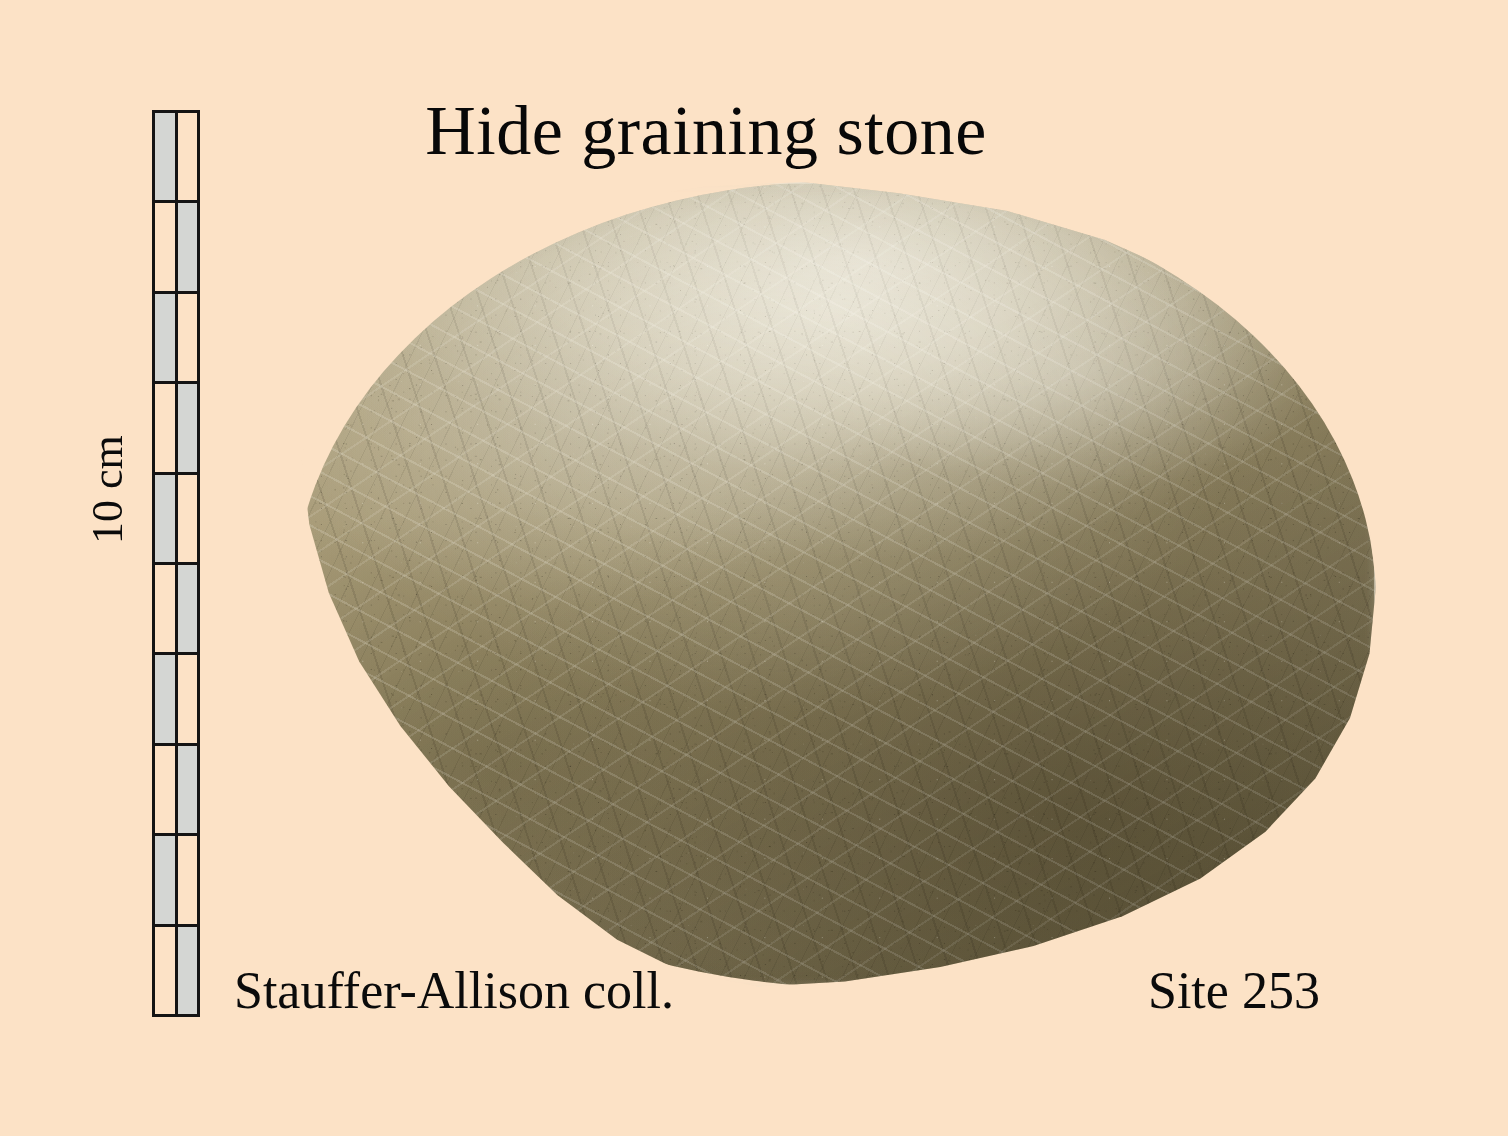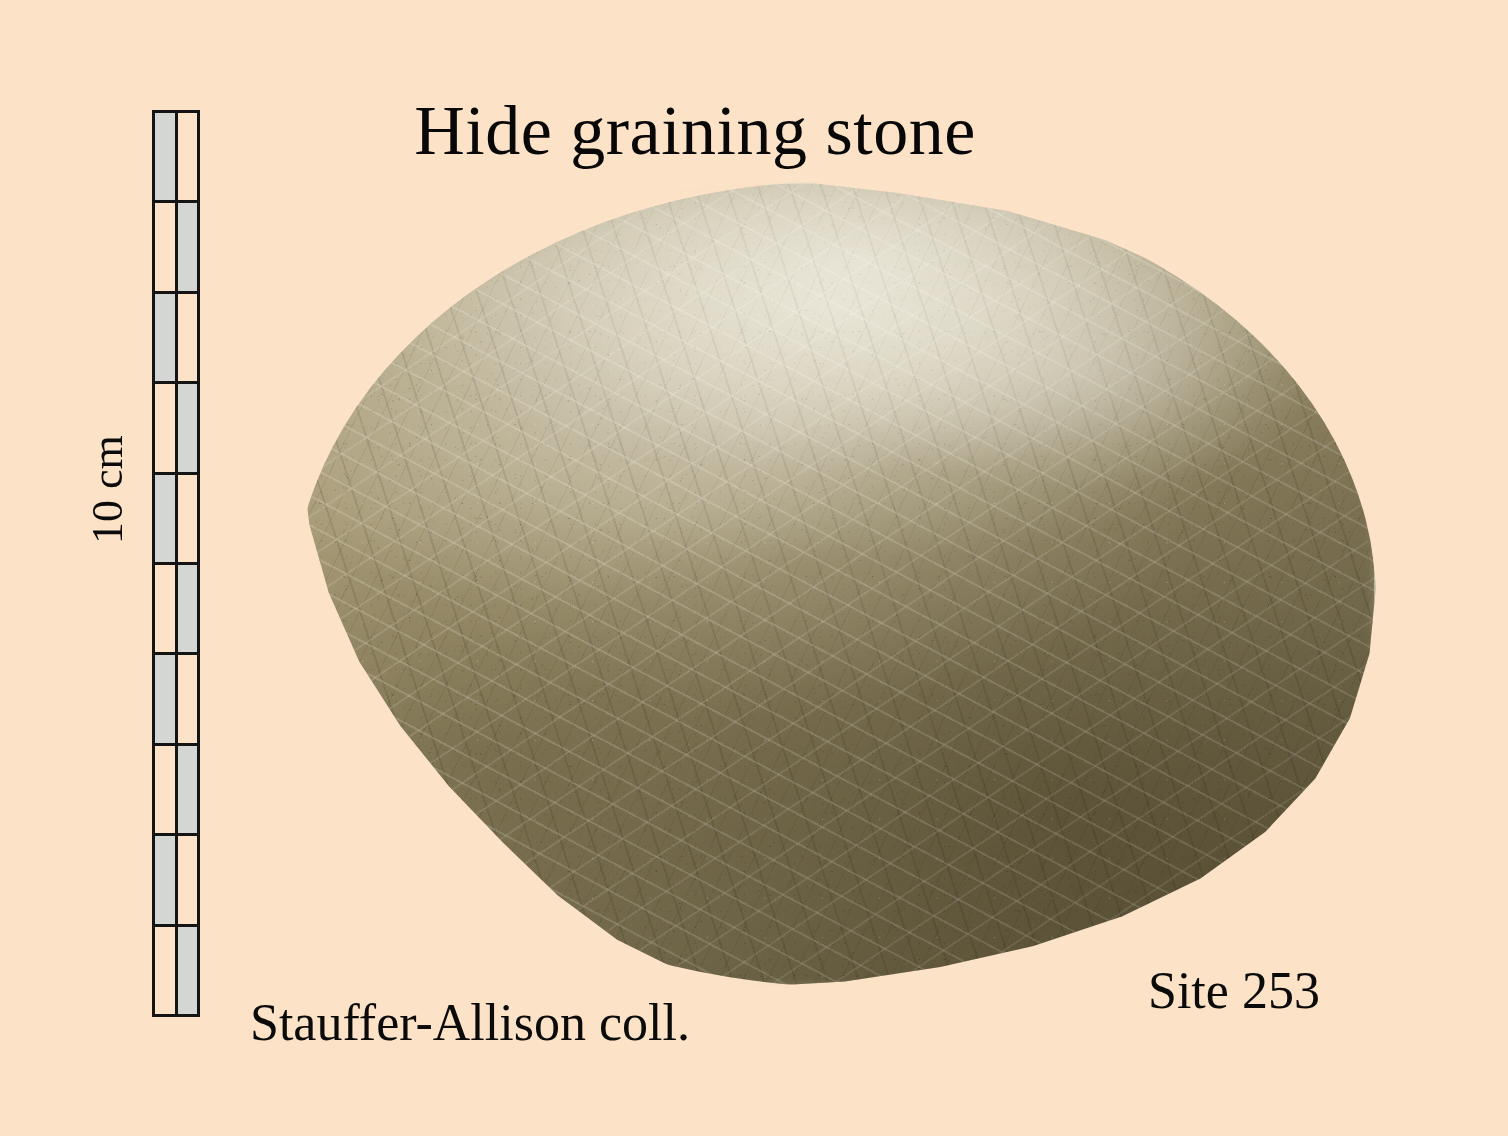"Hide graining stone" #title { left: 1px -> 12px }
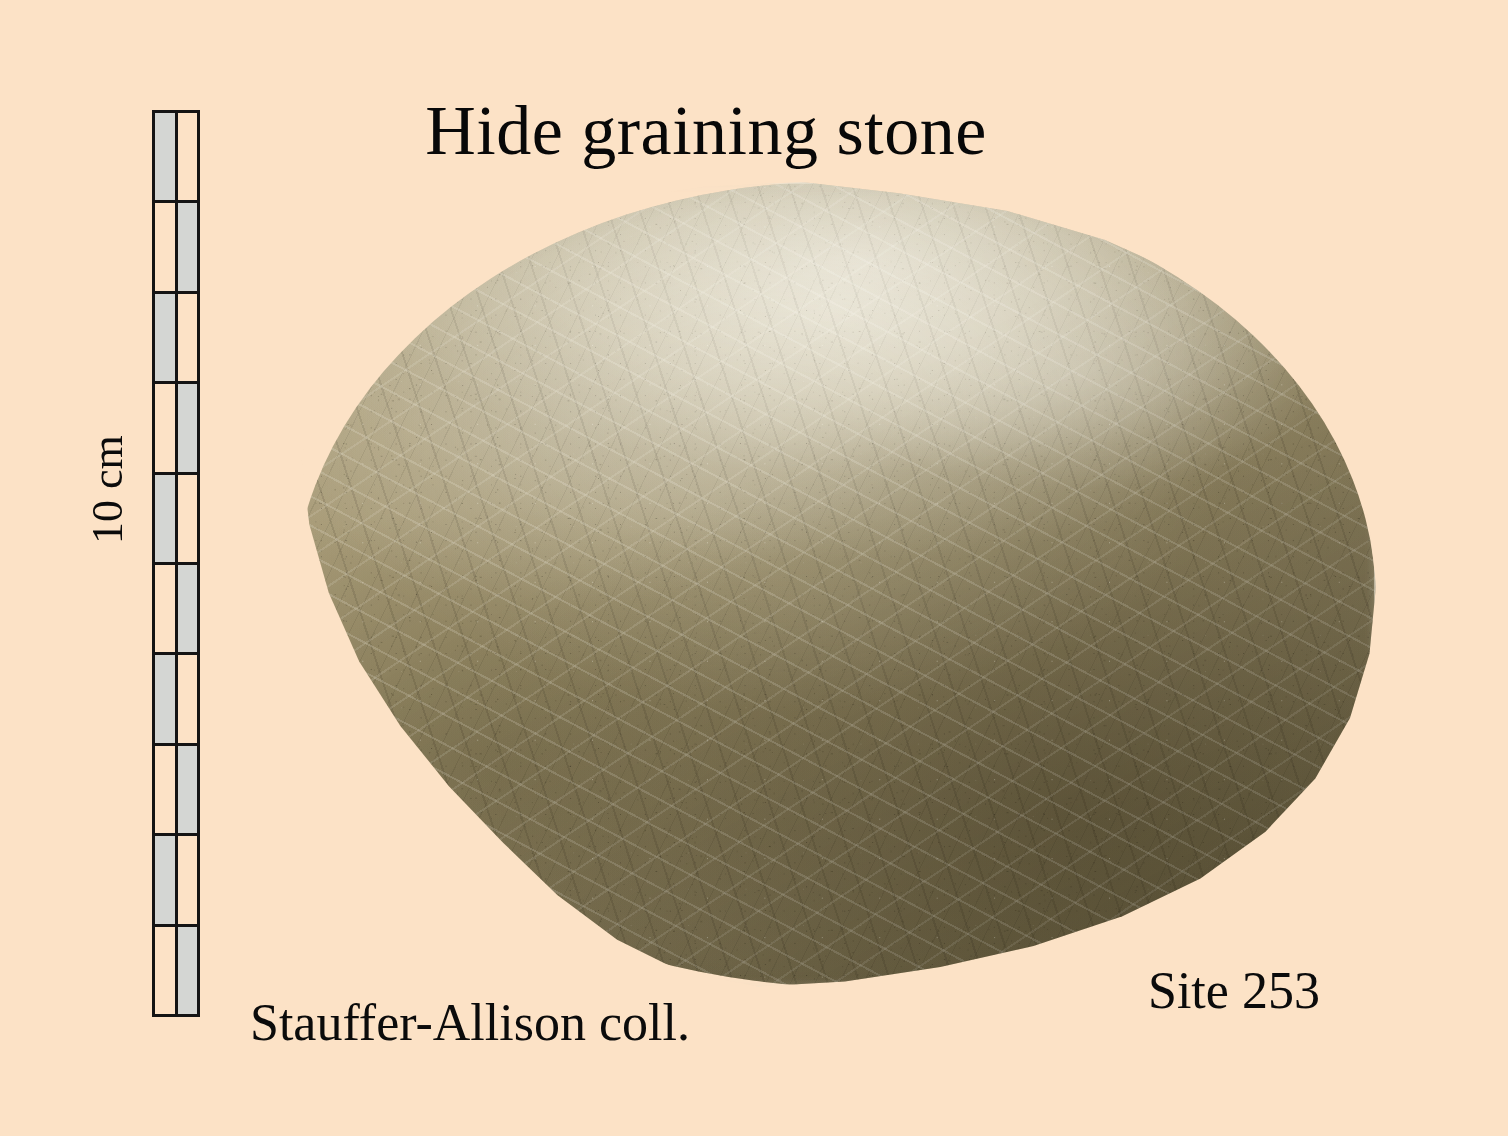"Stauffer-Allison coll." #caption-left { left: 250px -> 234px; margin-top: 32px -> none }
